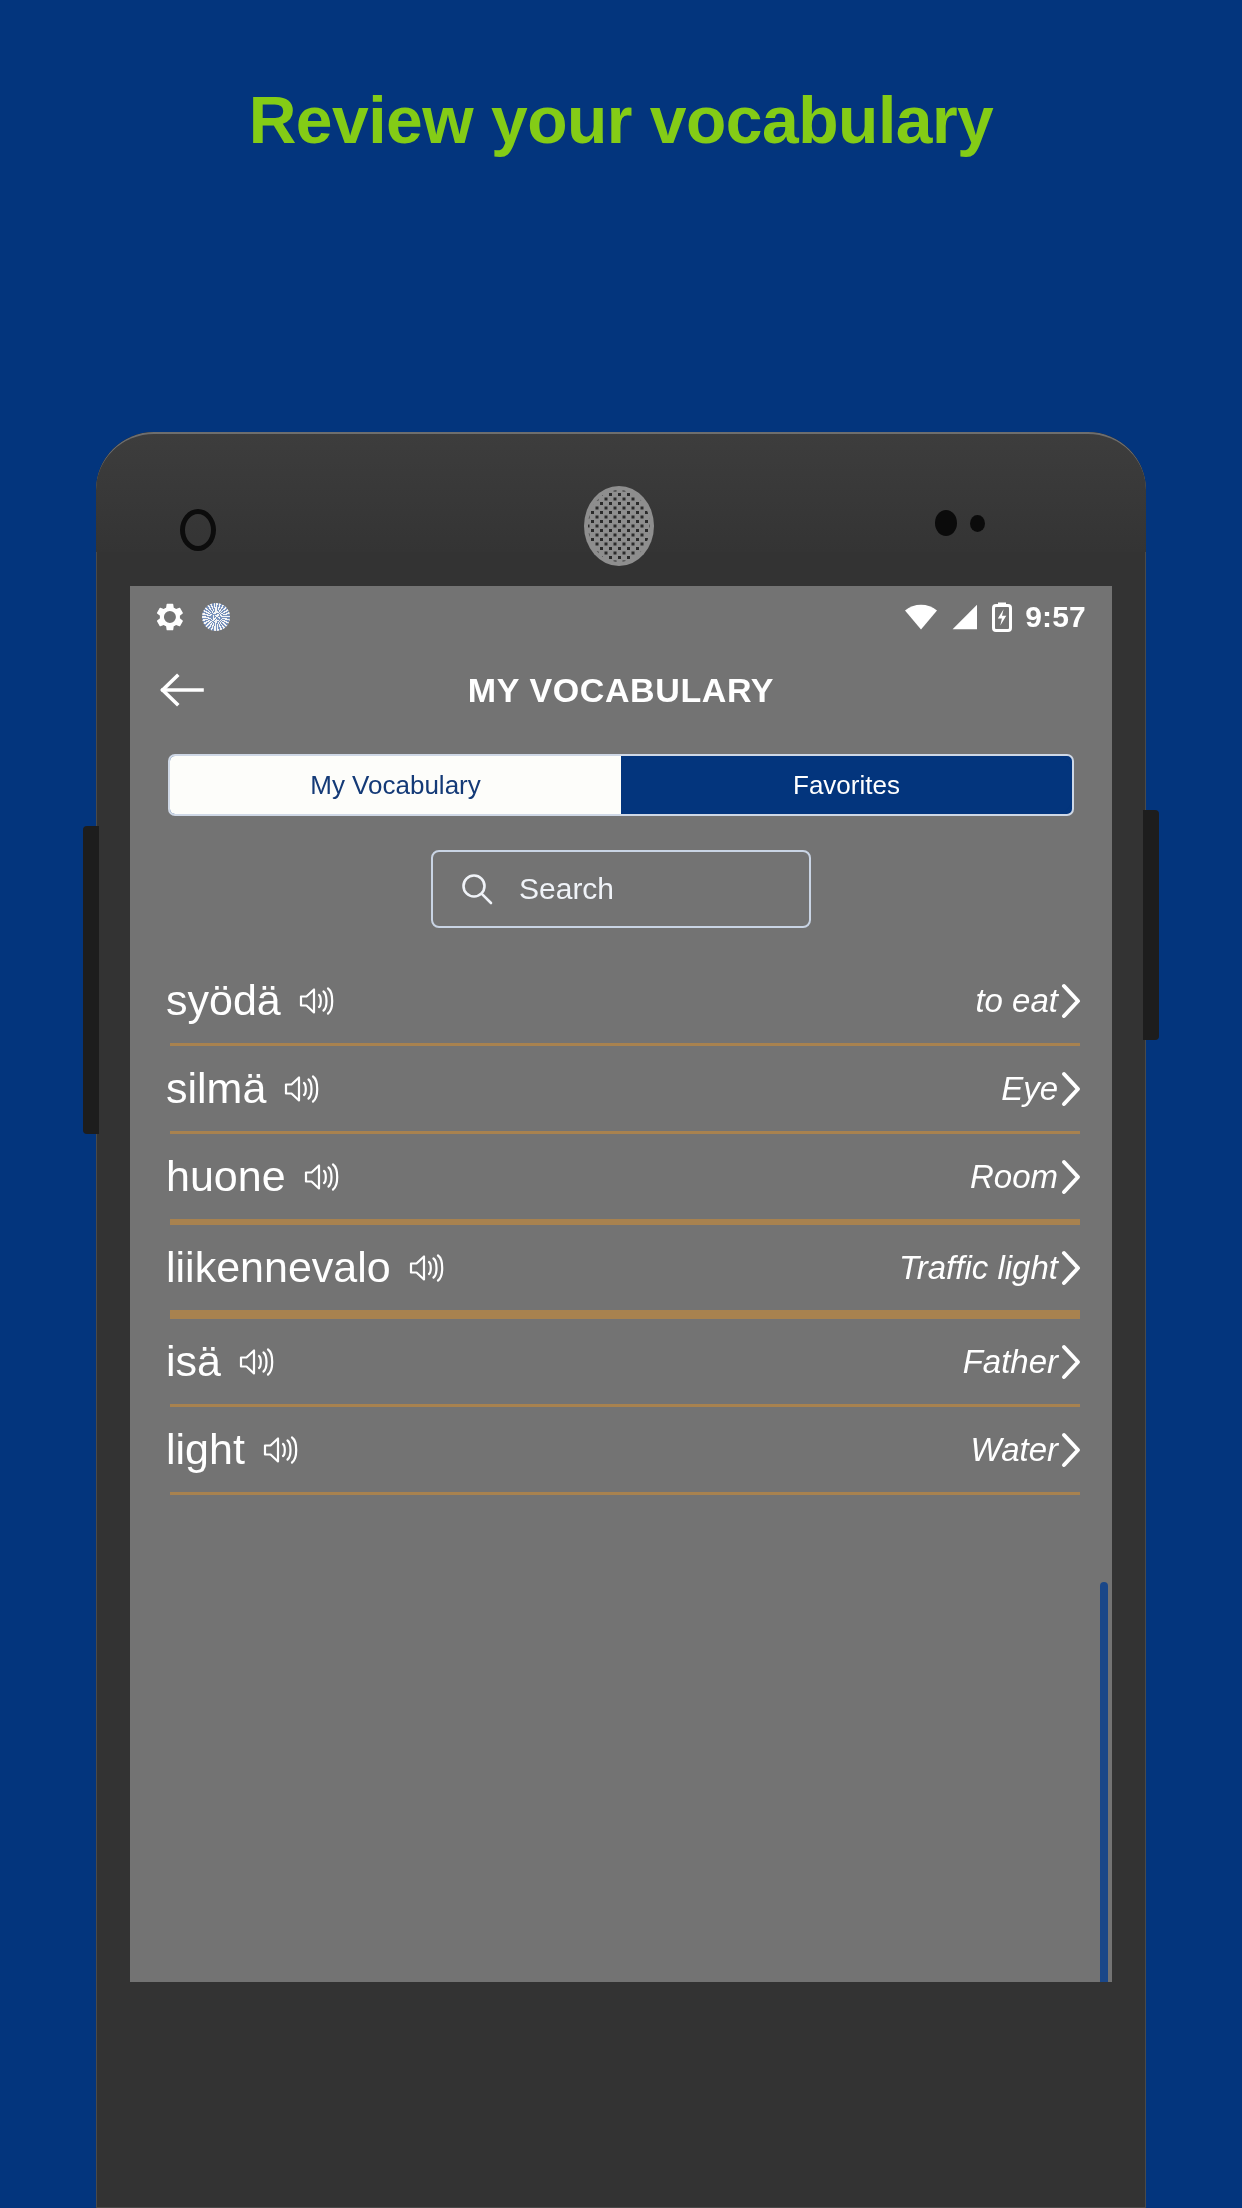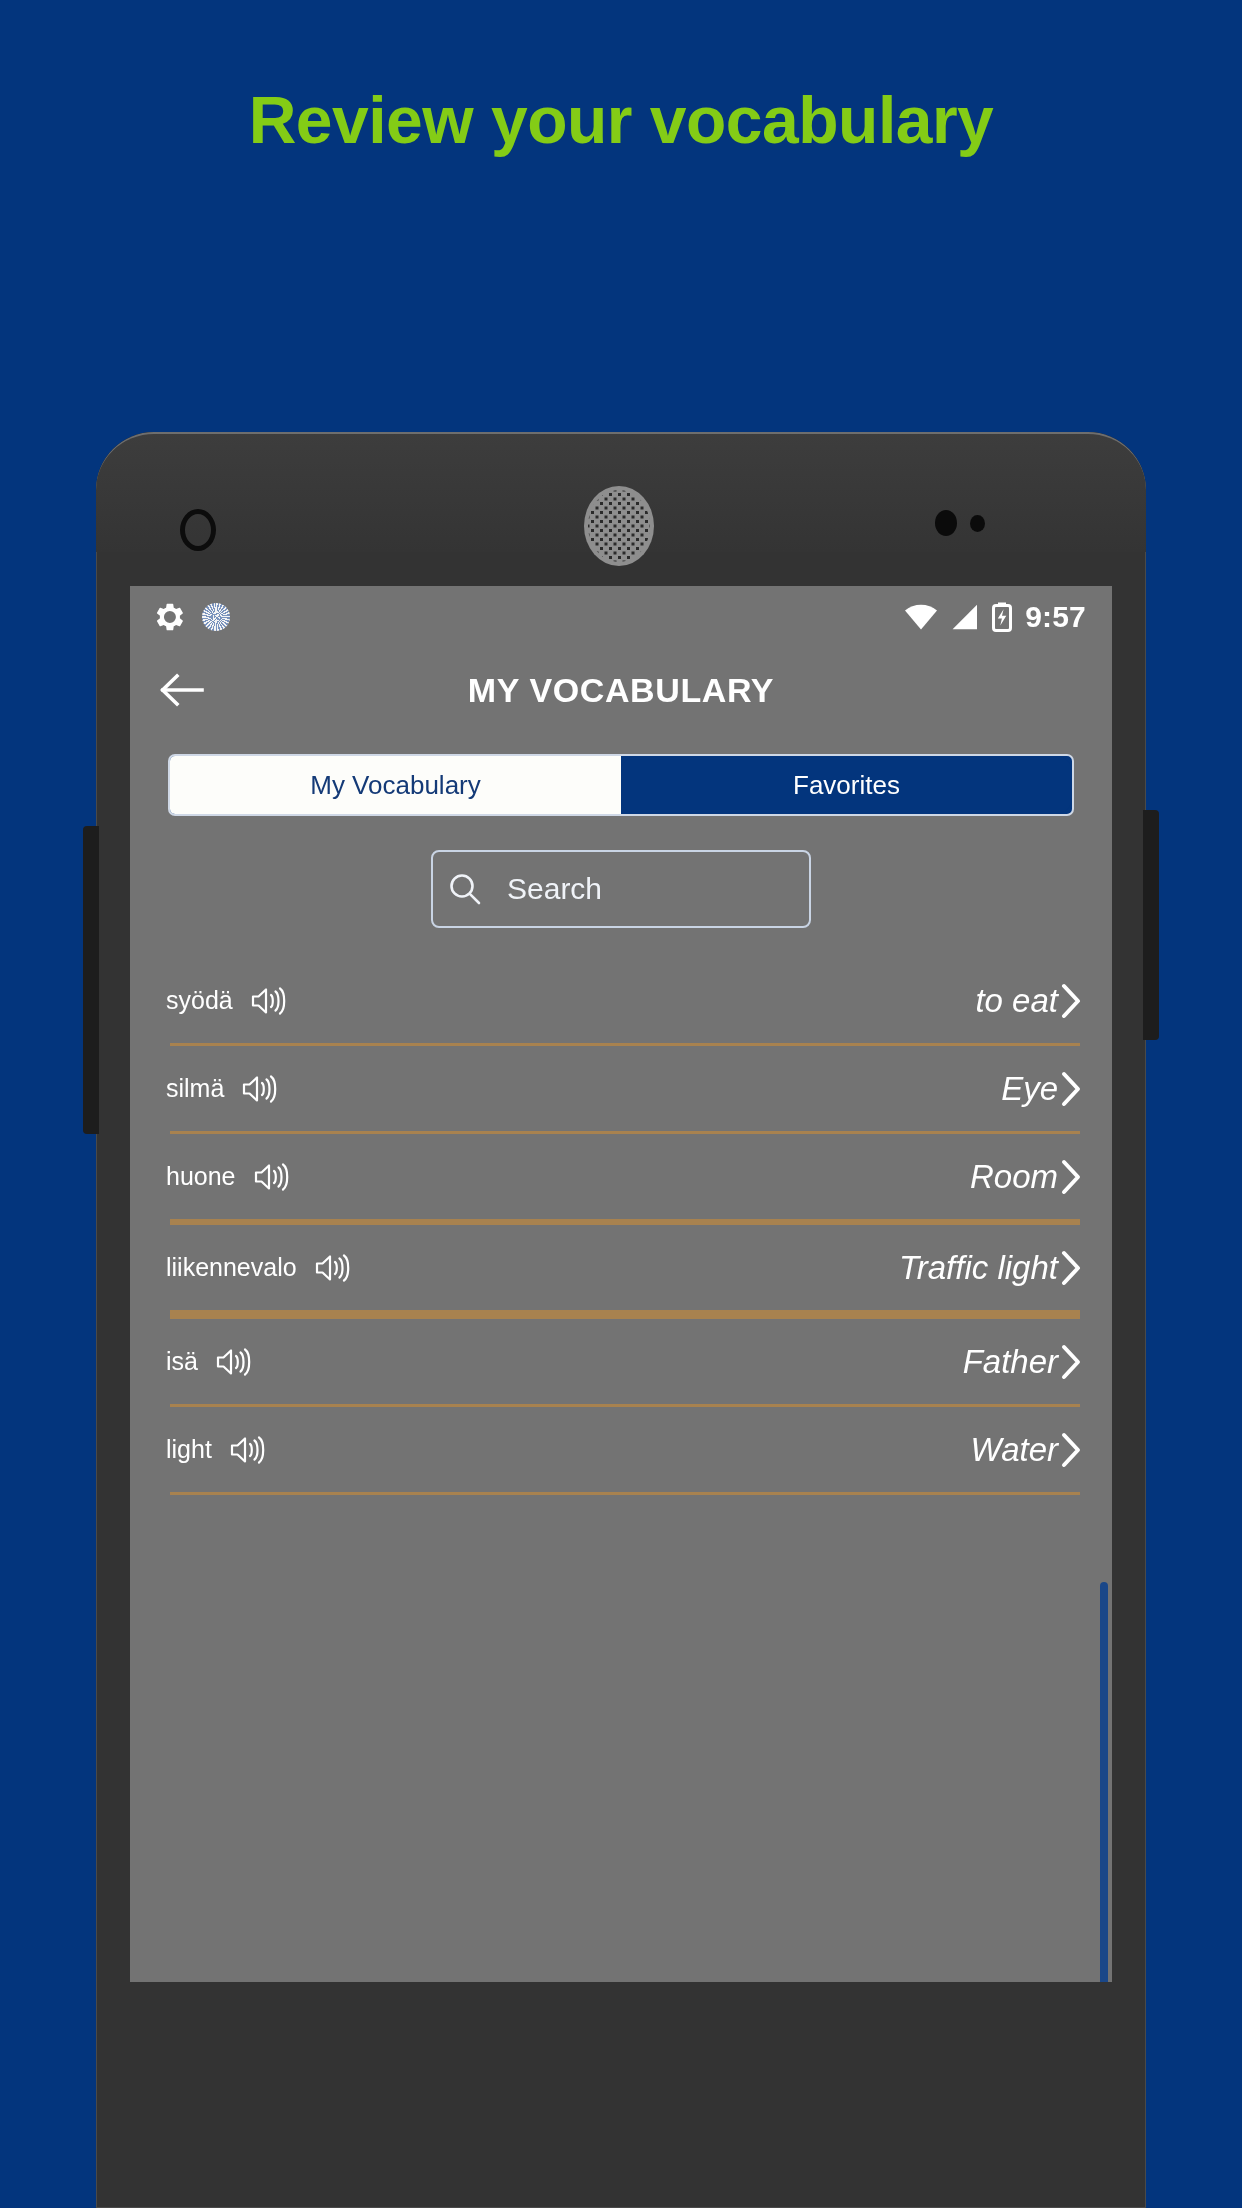"Search" .search-box { padding: 0 14px -> 0 26px }
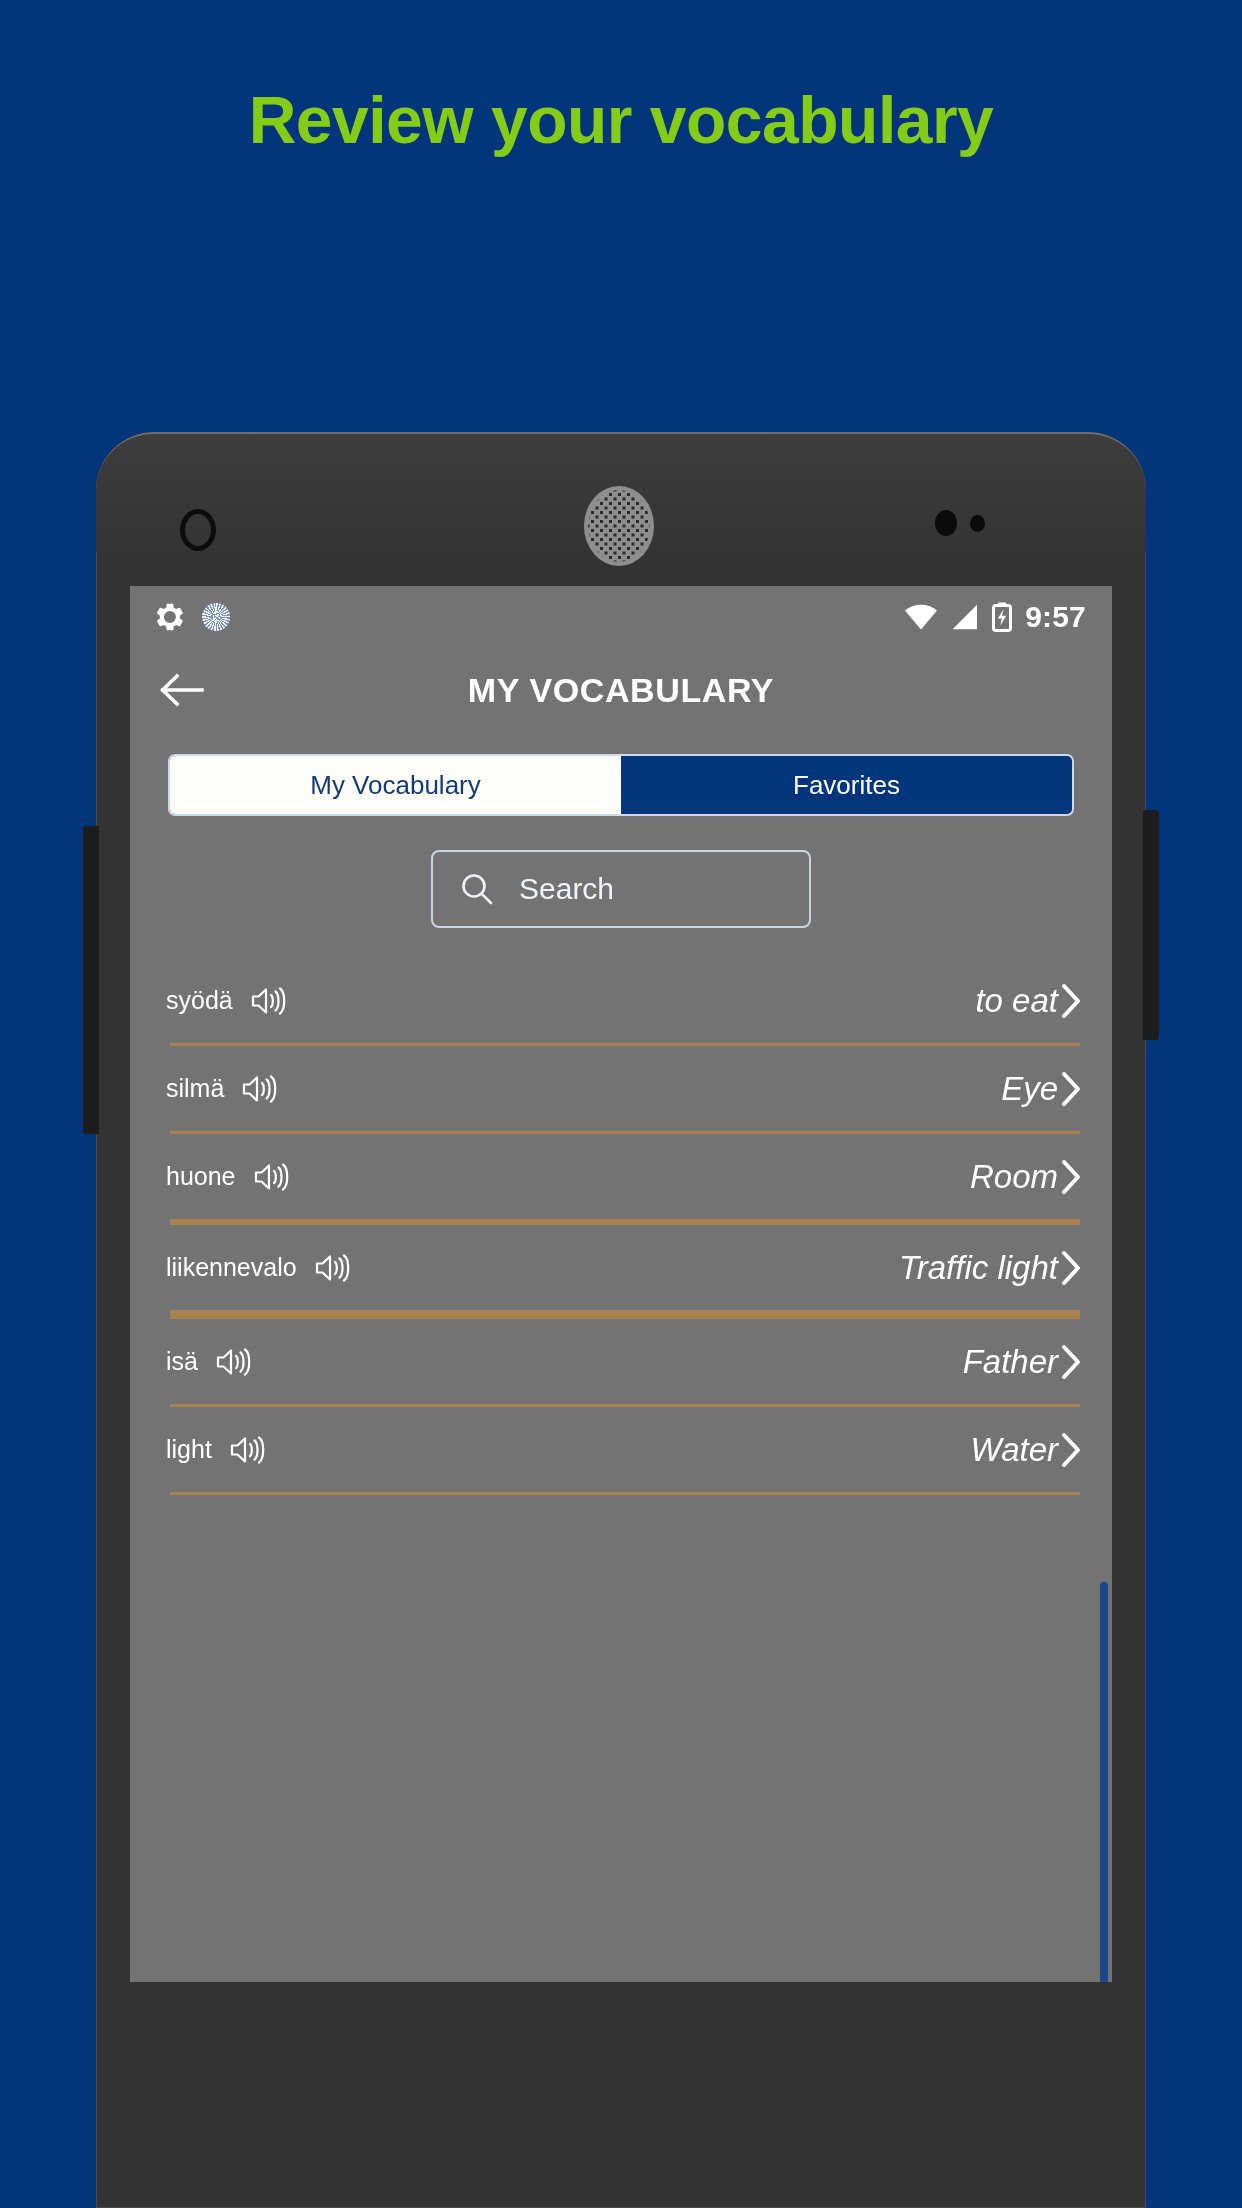"syödä" .vocab-term-text { font-size: 25px -> 43px }
